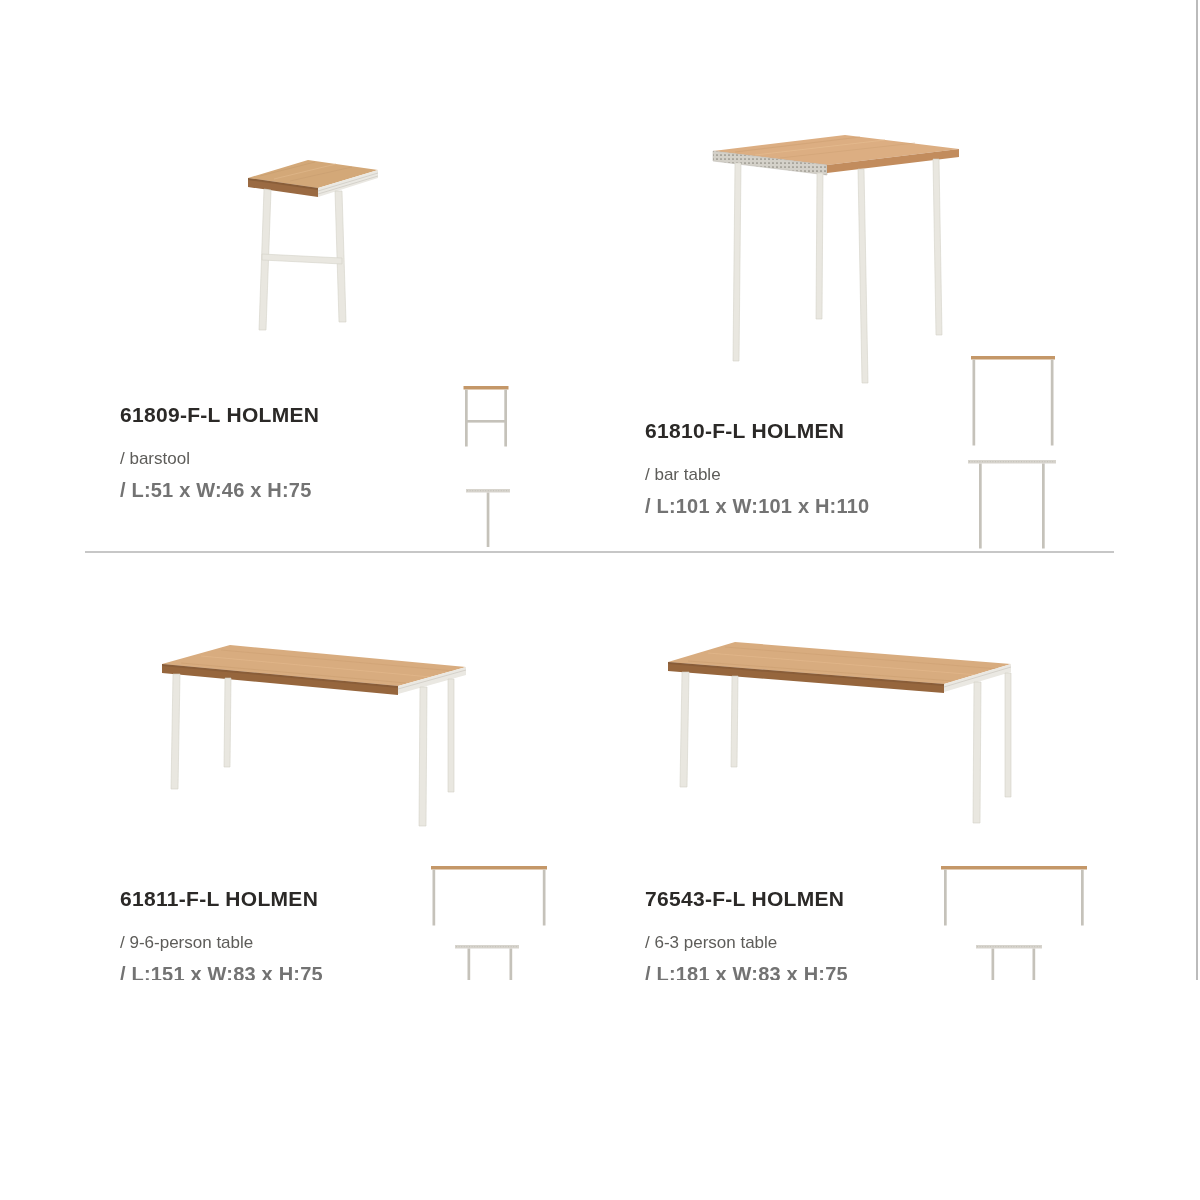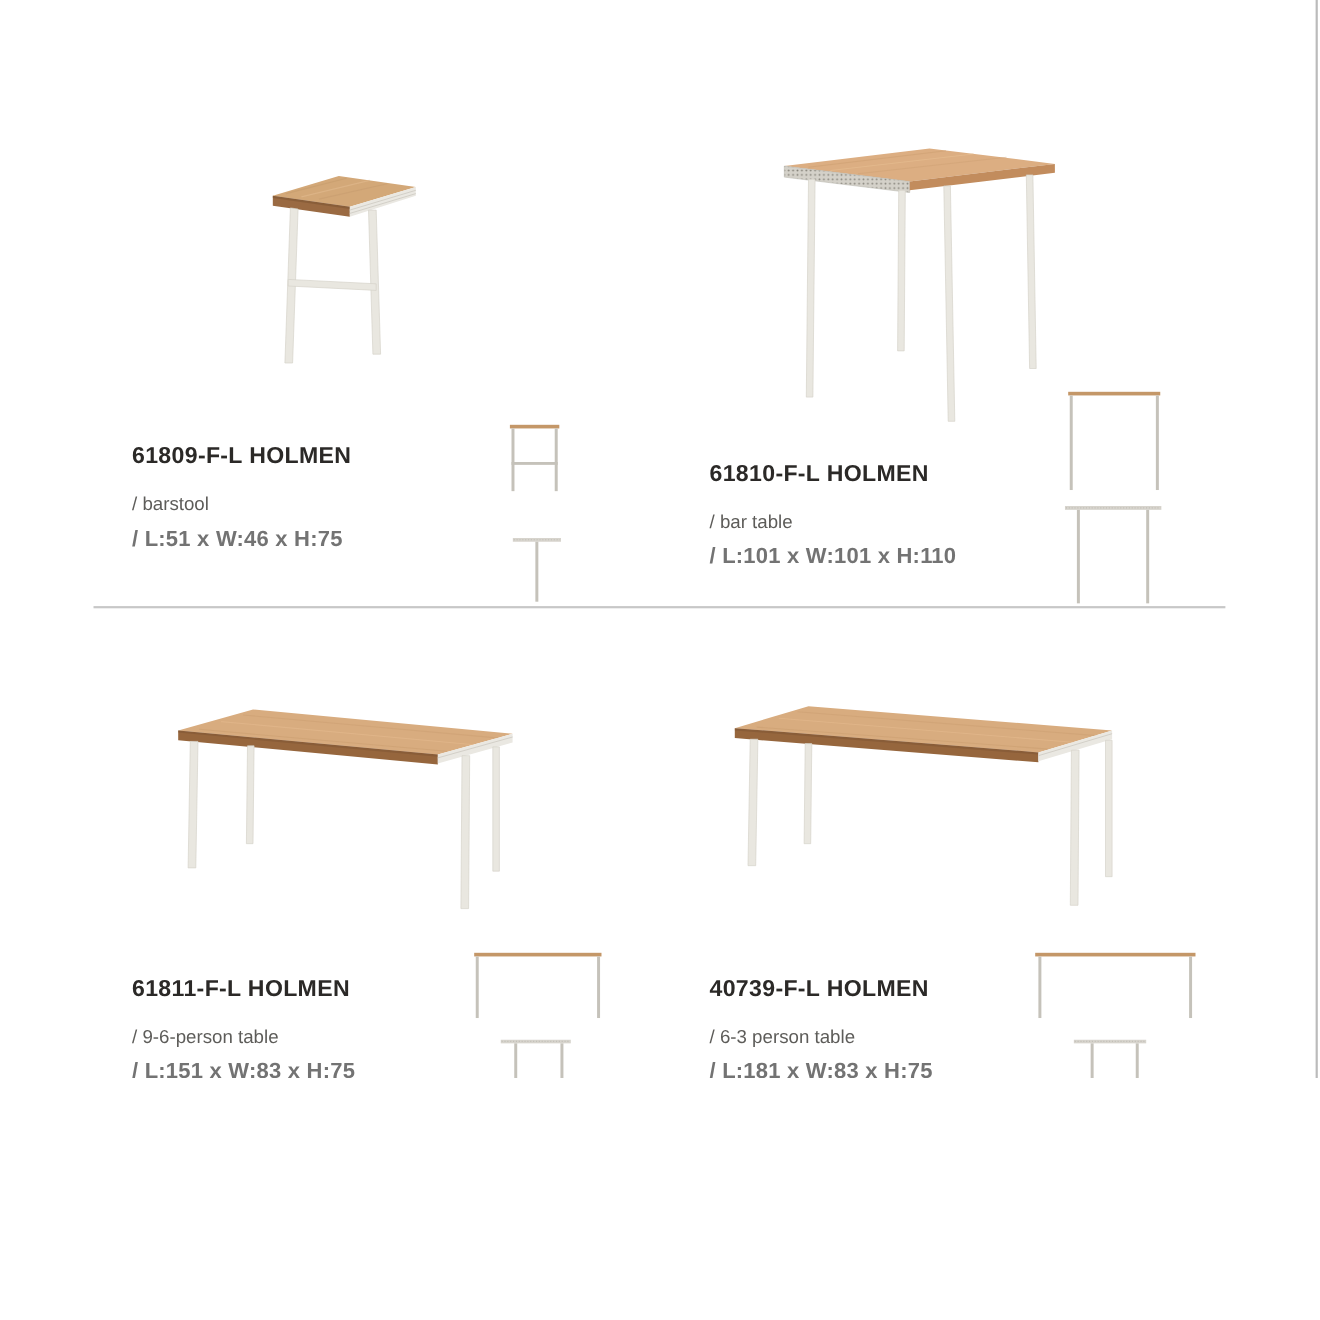"40739-F-L HOLMEN" div.p-title { text: 40739-F-L -> 76543-F-L }
